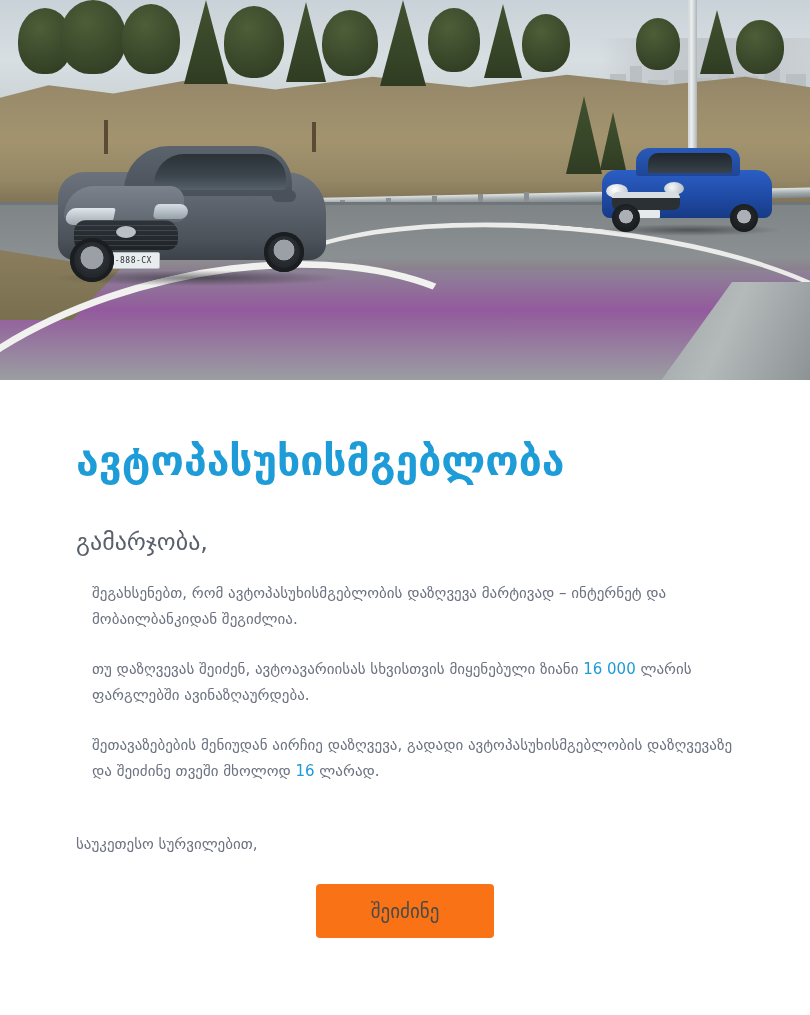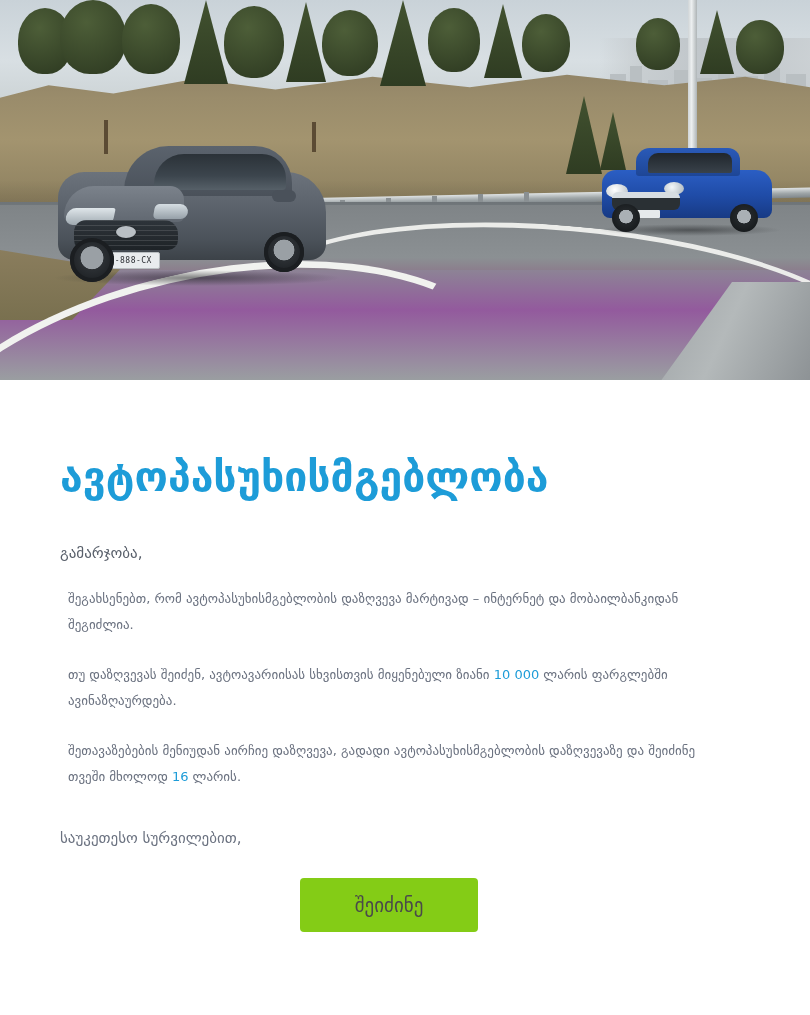"ავტოპასუხისმგებლობა" .content { left: 0 -> 16px; padding: 16px 60px -> 0 60px }
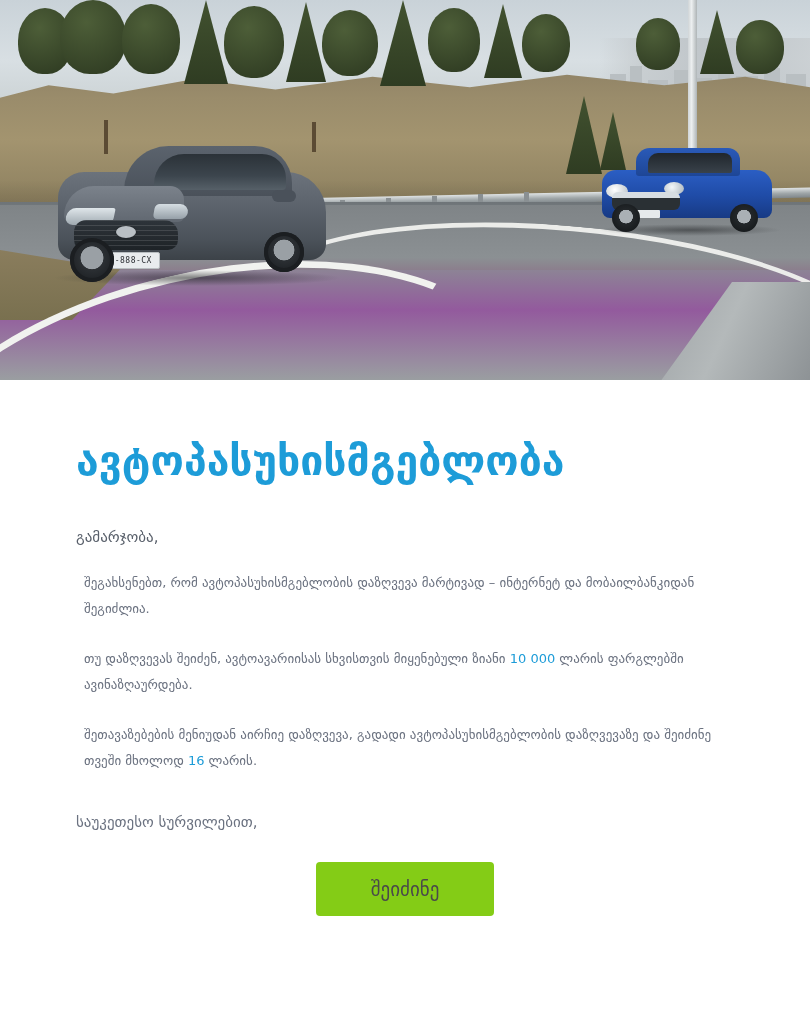"გამარჯობა," .greeting { font-size: 15px -> 24px }
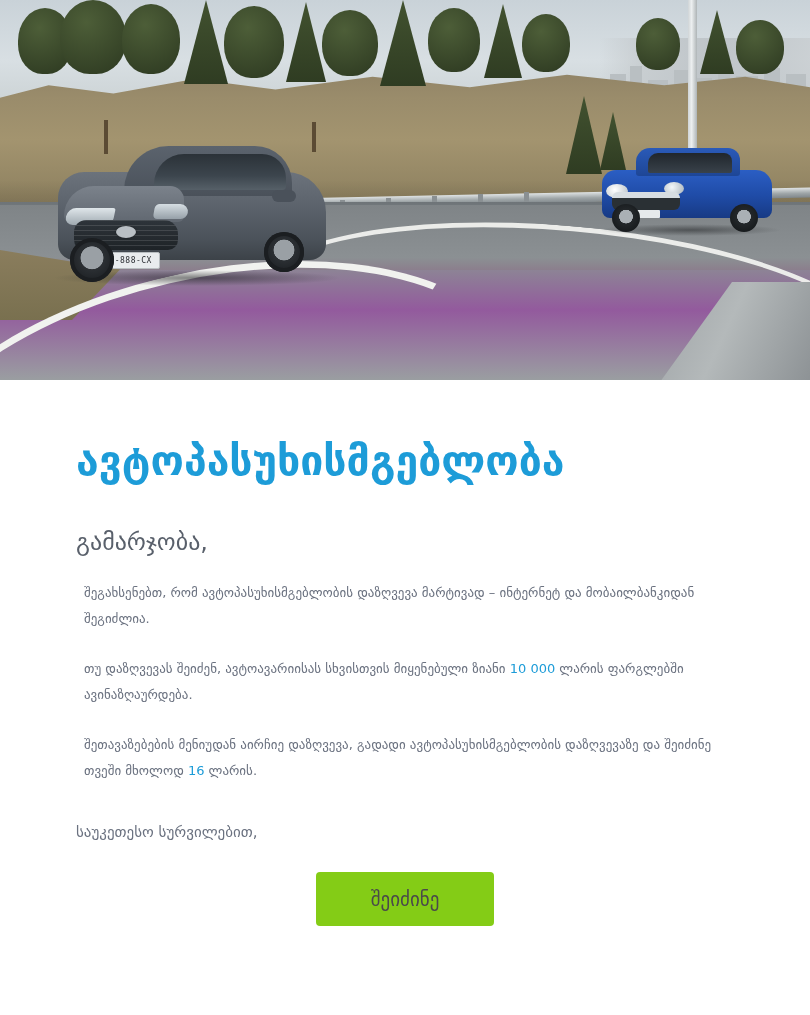"შეგახსენებთ, რომ ავტოპასუხისმგებლობის" p.body { font-size: 13px -> 15px; margin: 24px 0 0 8px -> 24px 0 0 16px }
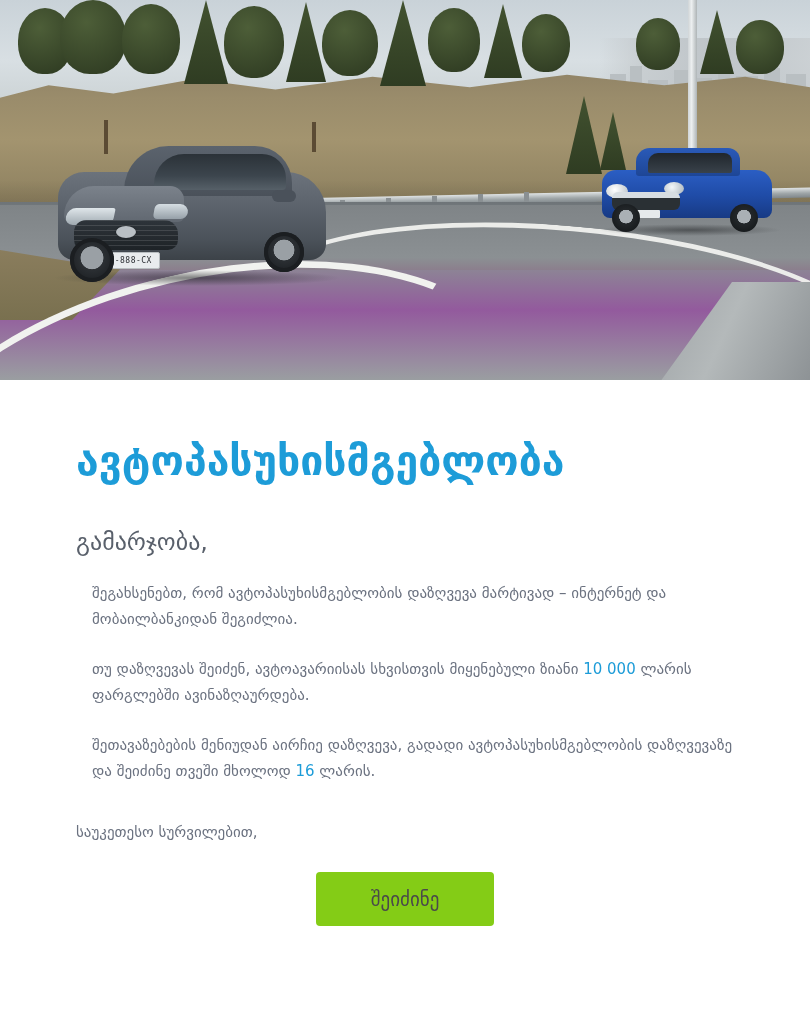"10 000" span.hl { text: 10 000 -> 16 000 }
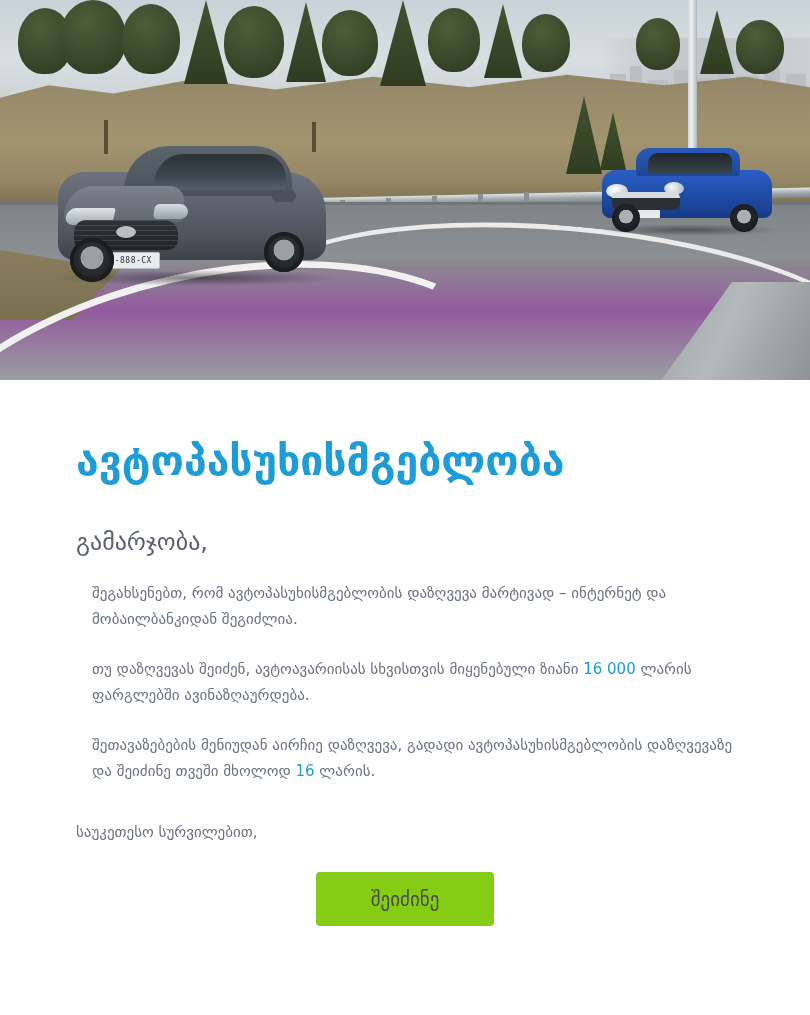"ლარის." span { text: ლარის -> ლარად }
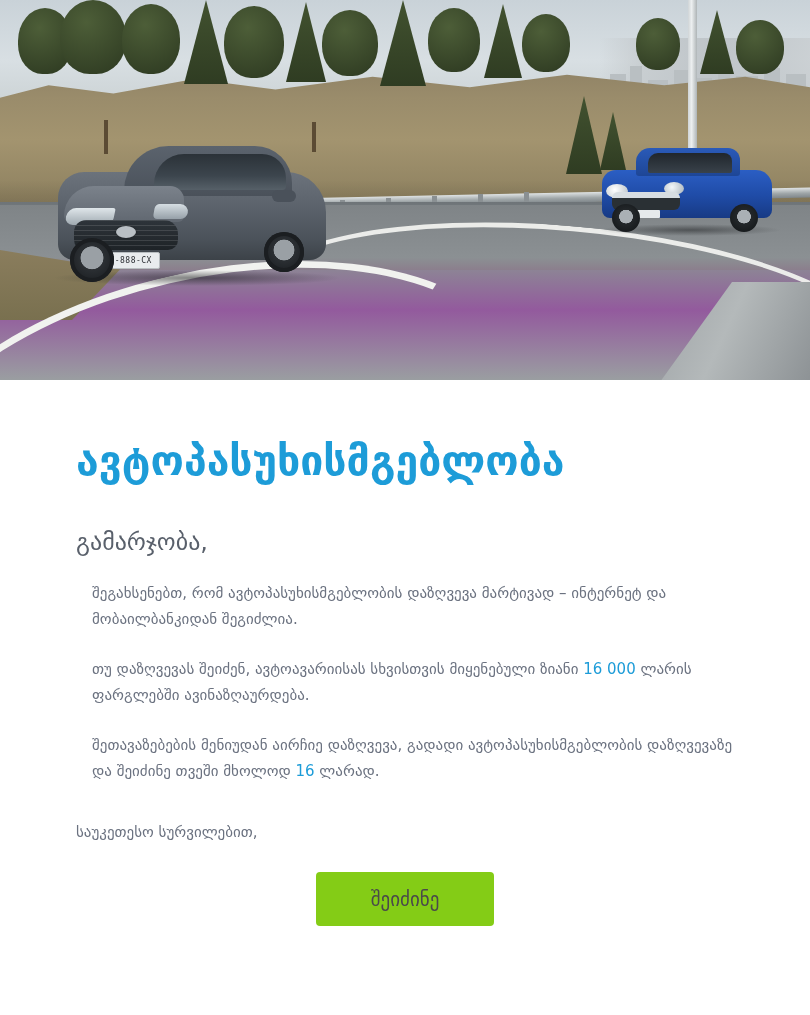"საუკეთესო სურვილებით," .signoff { margin: 36px 0 0 0 -> 48px 0 0 0 }
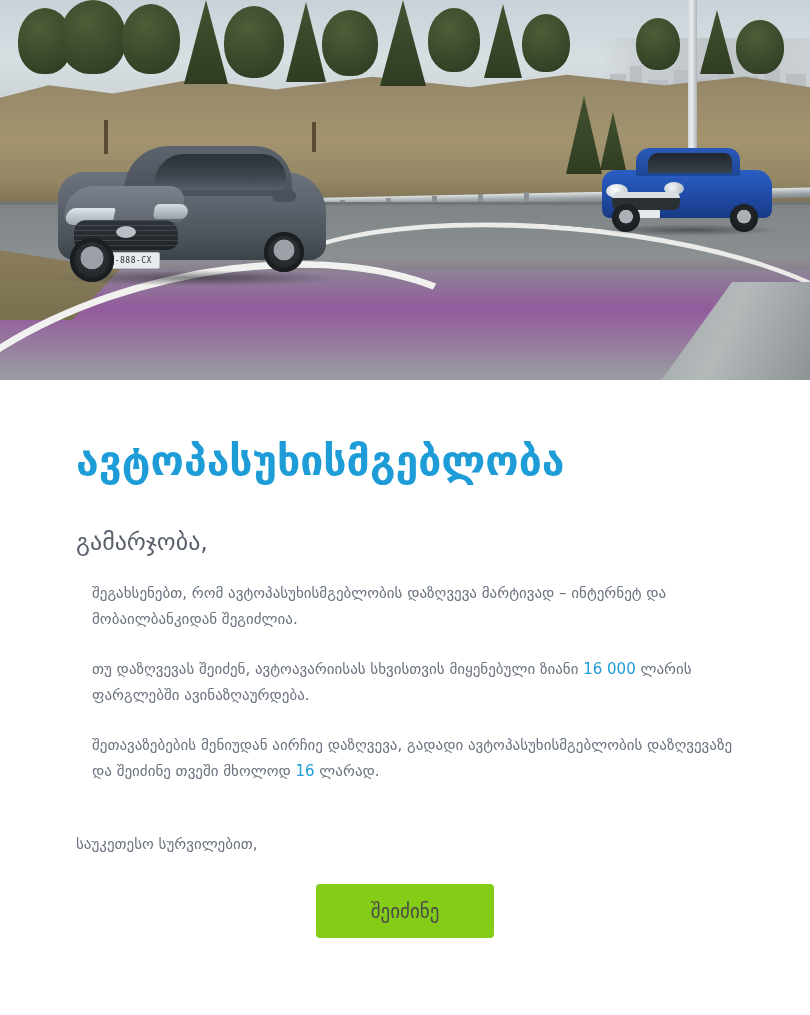"შეიძინე" .cta { background: #84cc16 -> #f97316 }
